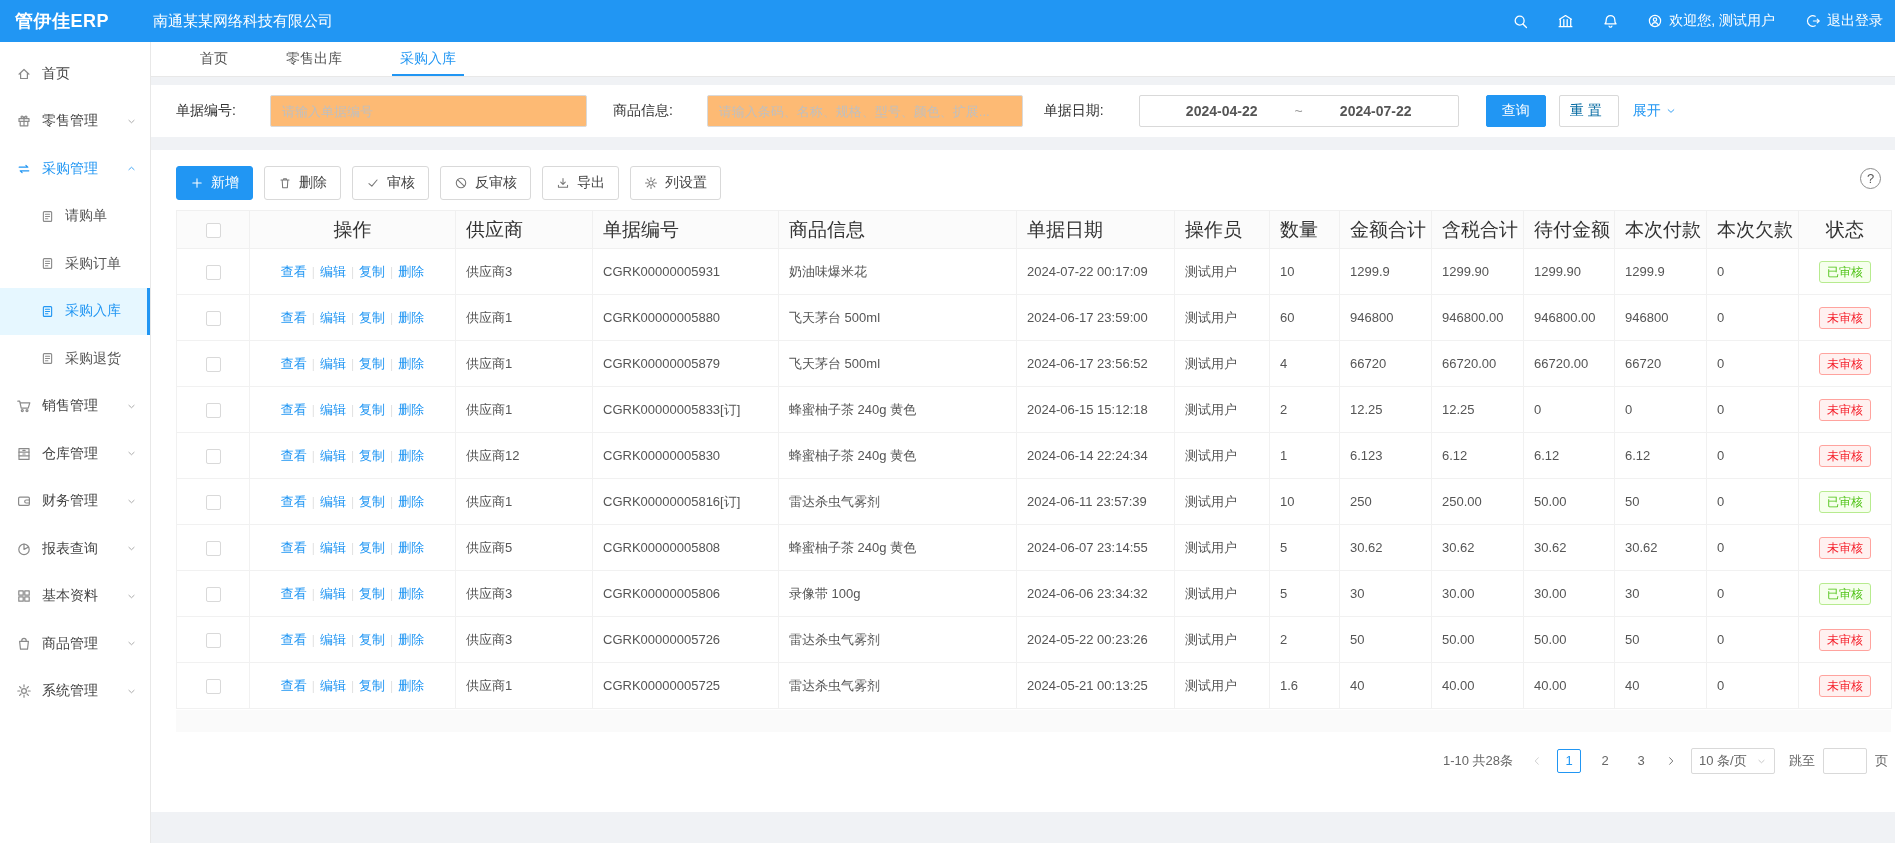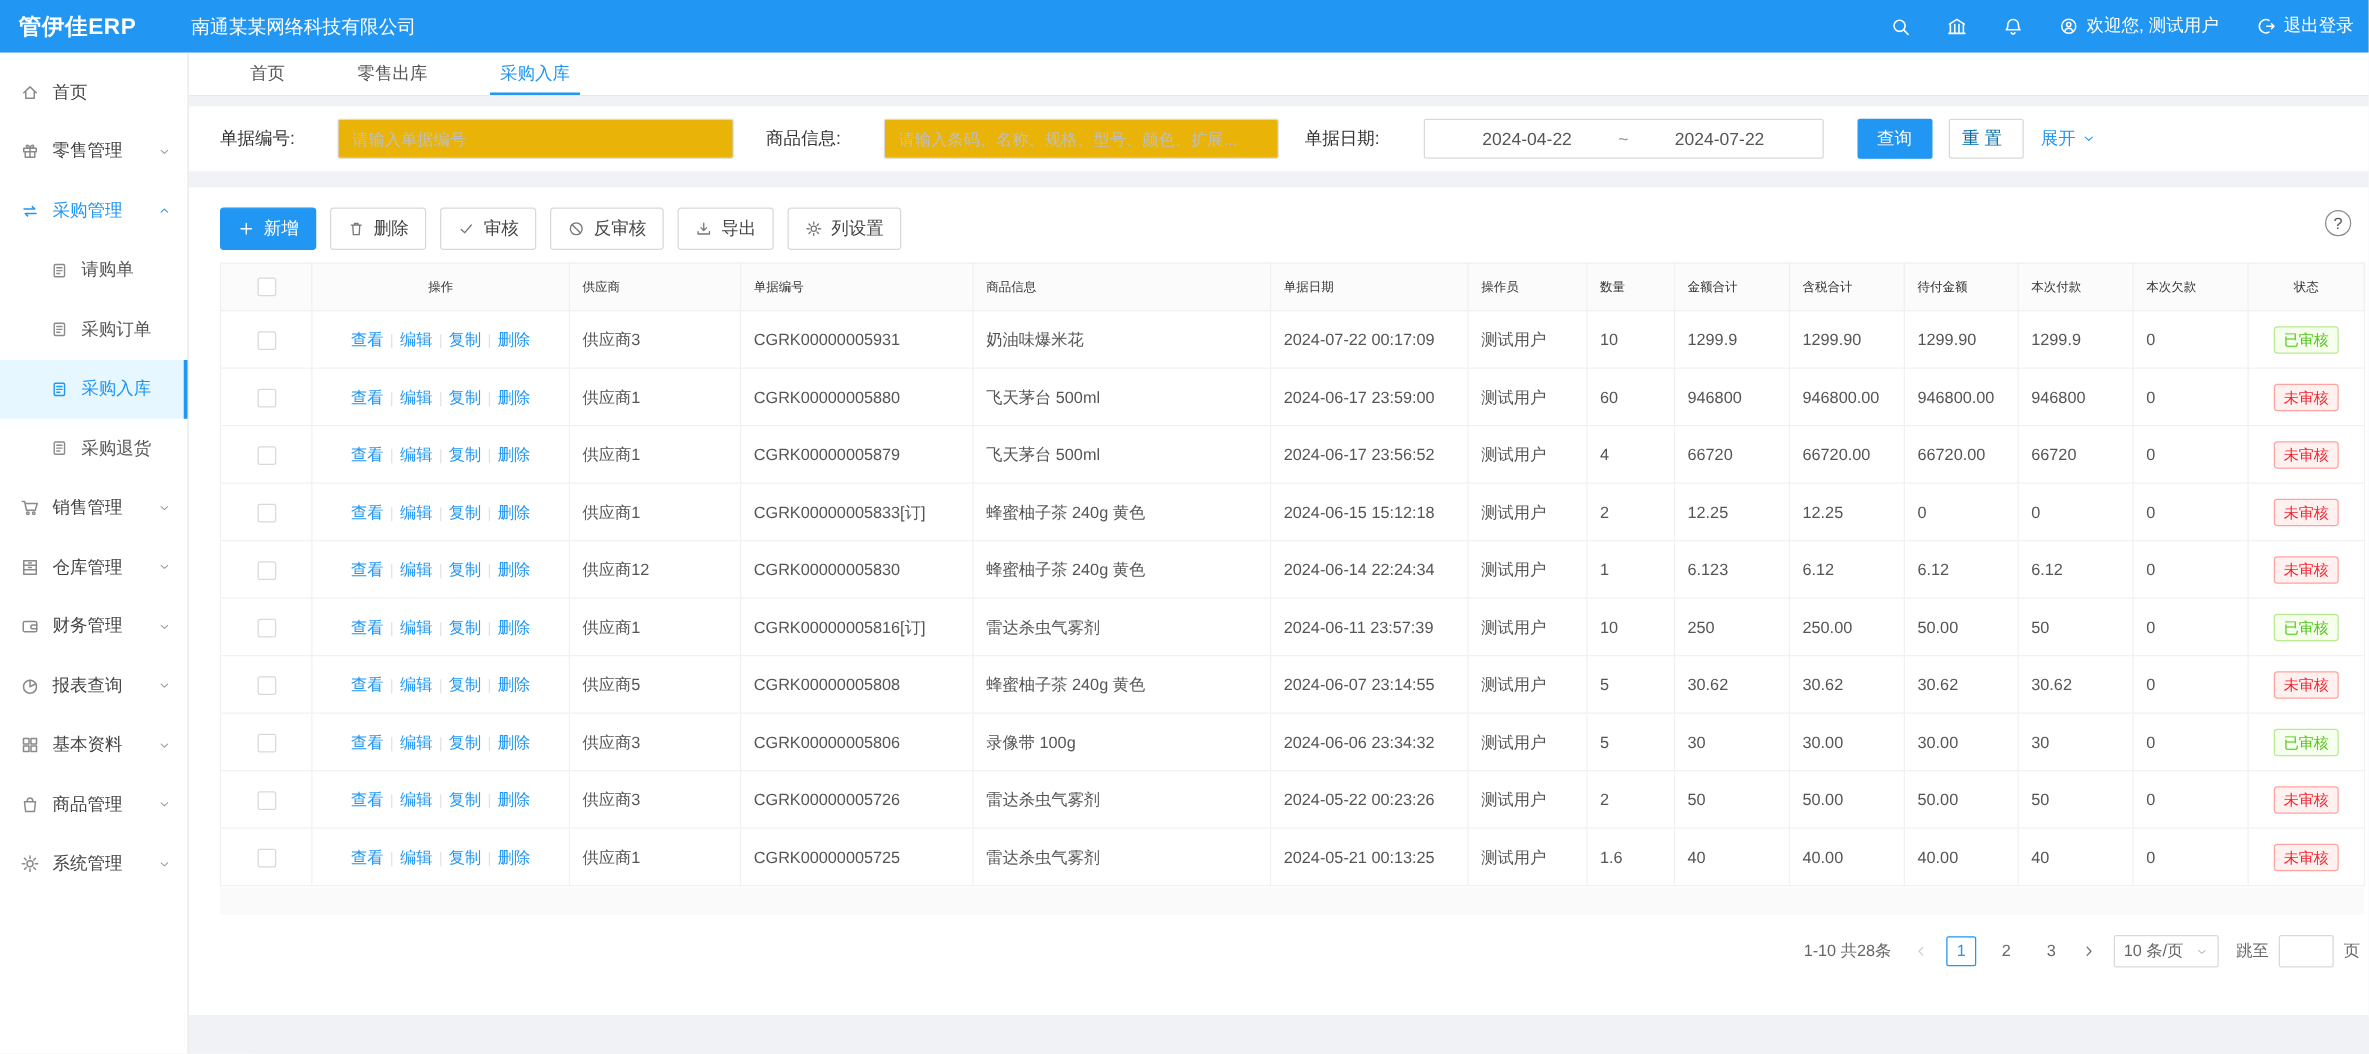"请输入单据编号" .f-input { background: #eab308 -> #fdba74 }
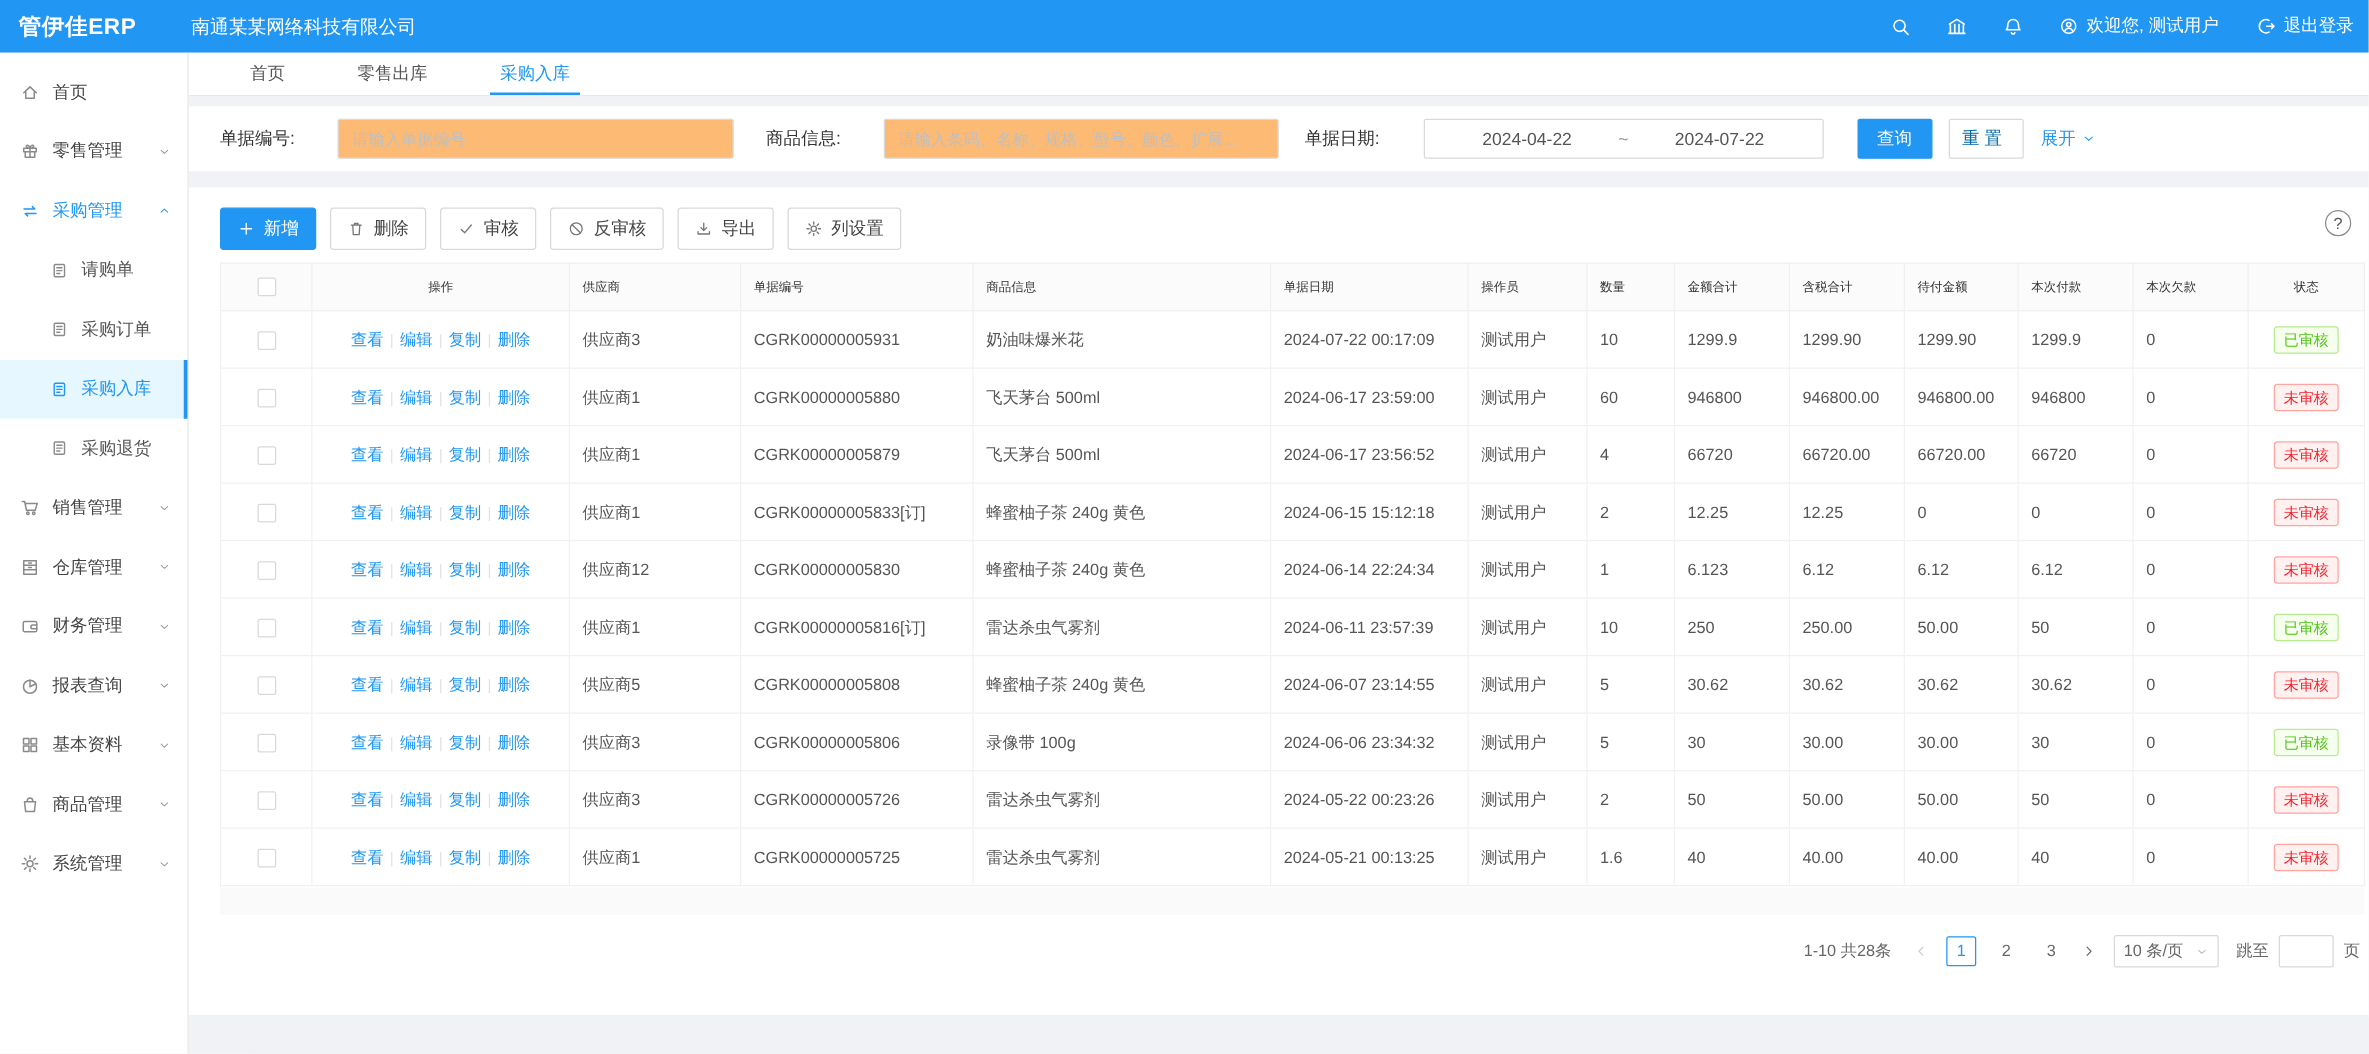"2024-04-22" .date-val { font-weight: none -> bold }
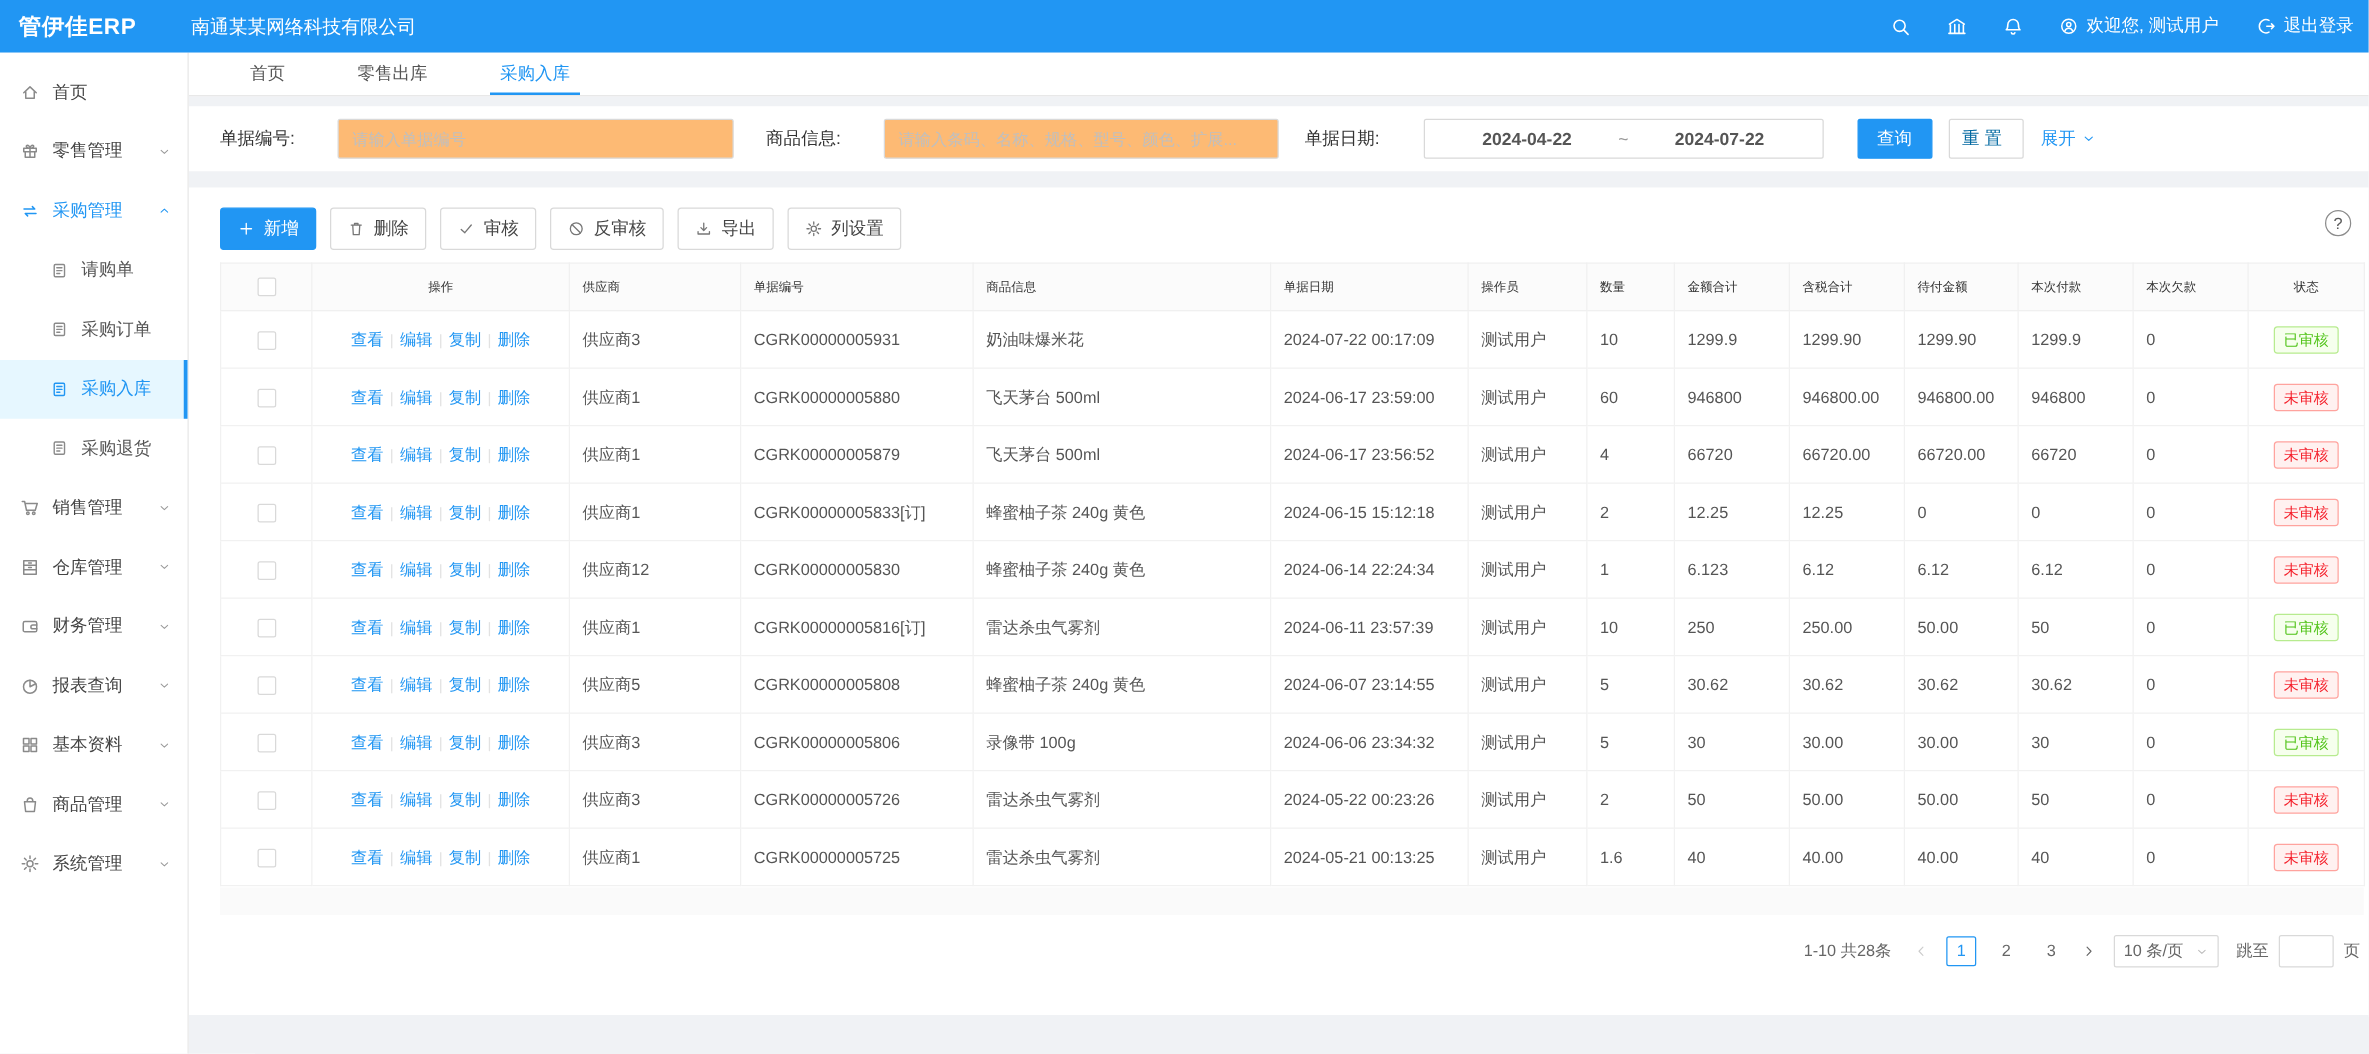"操作" th { font-size: 10px -> 19px }
